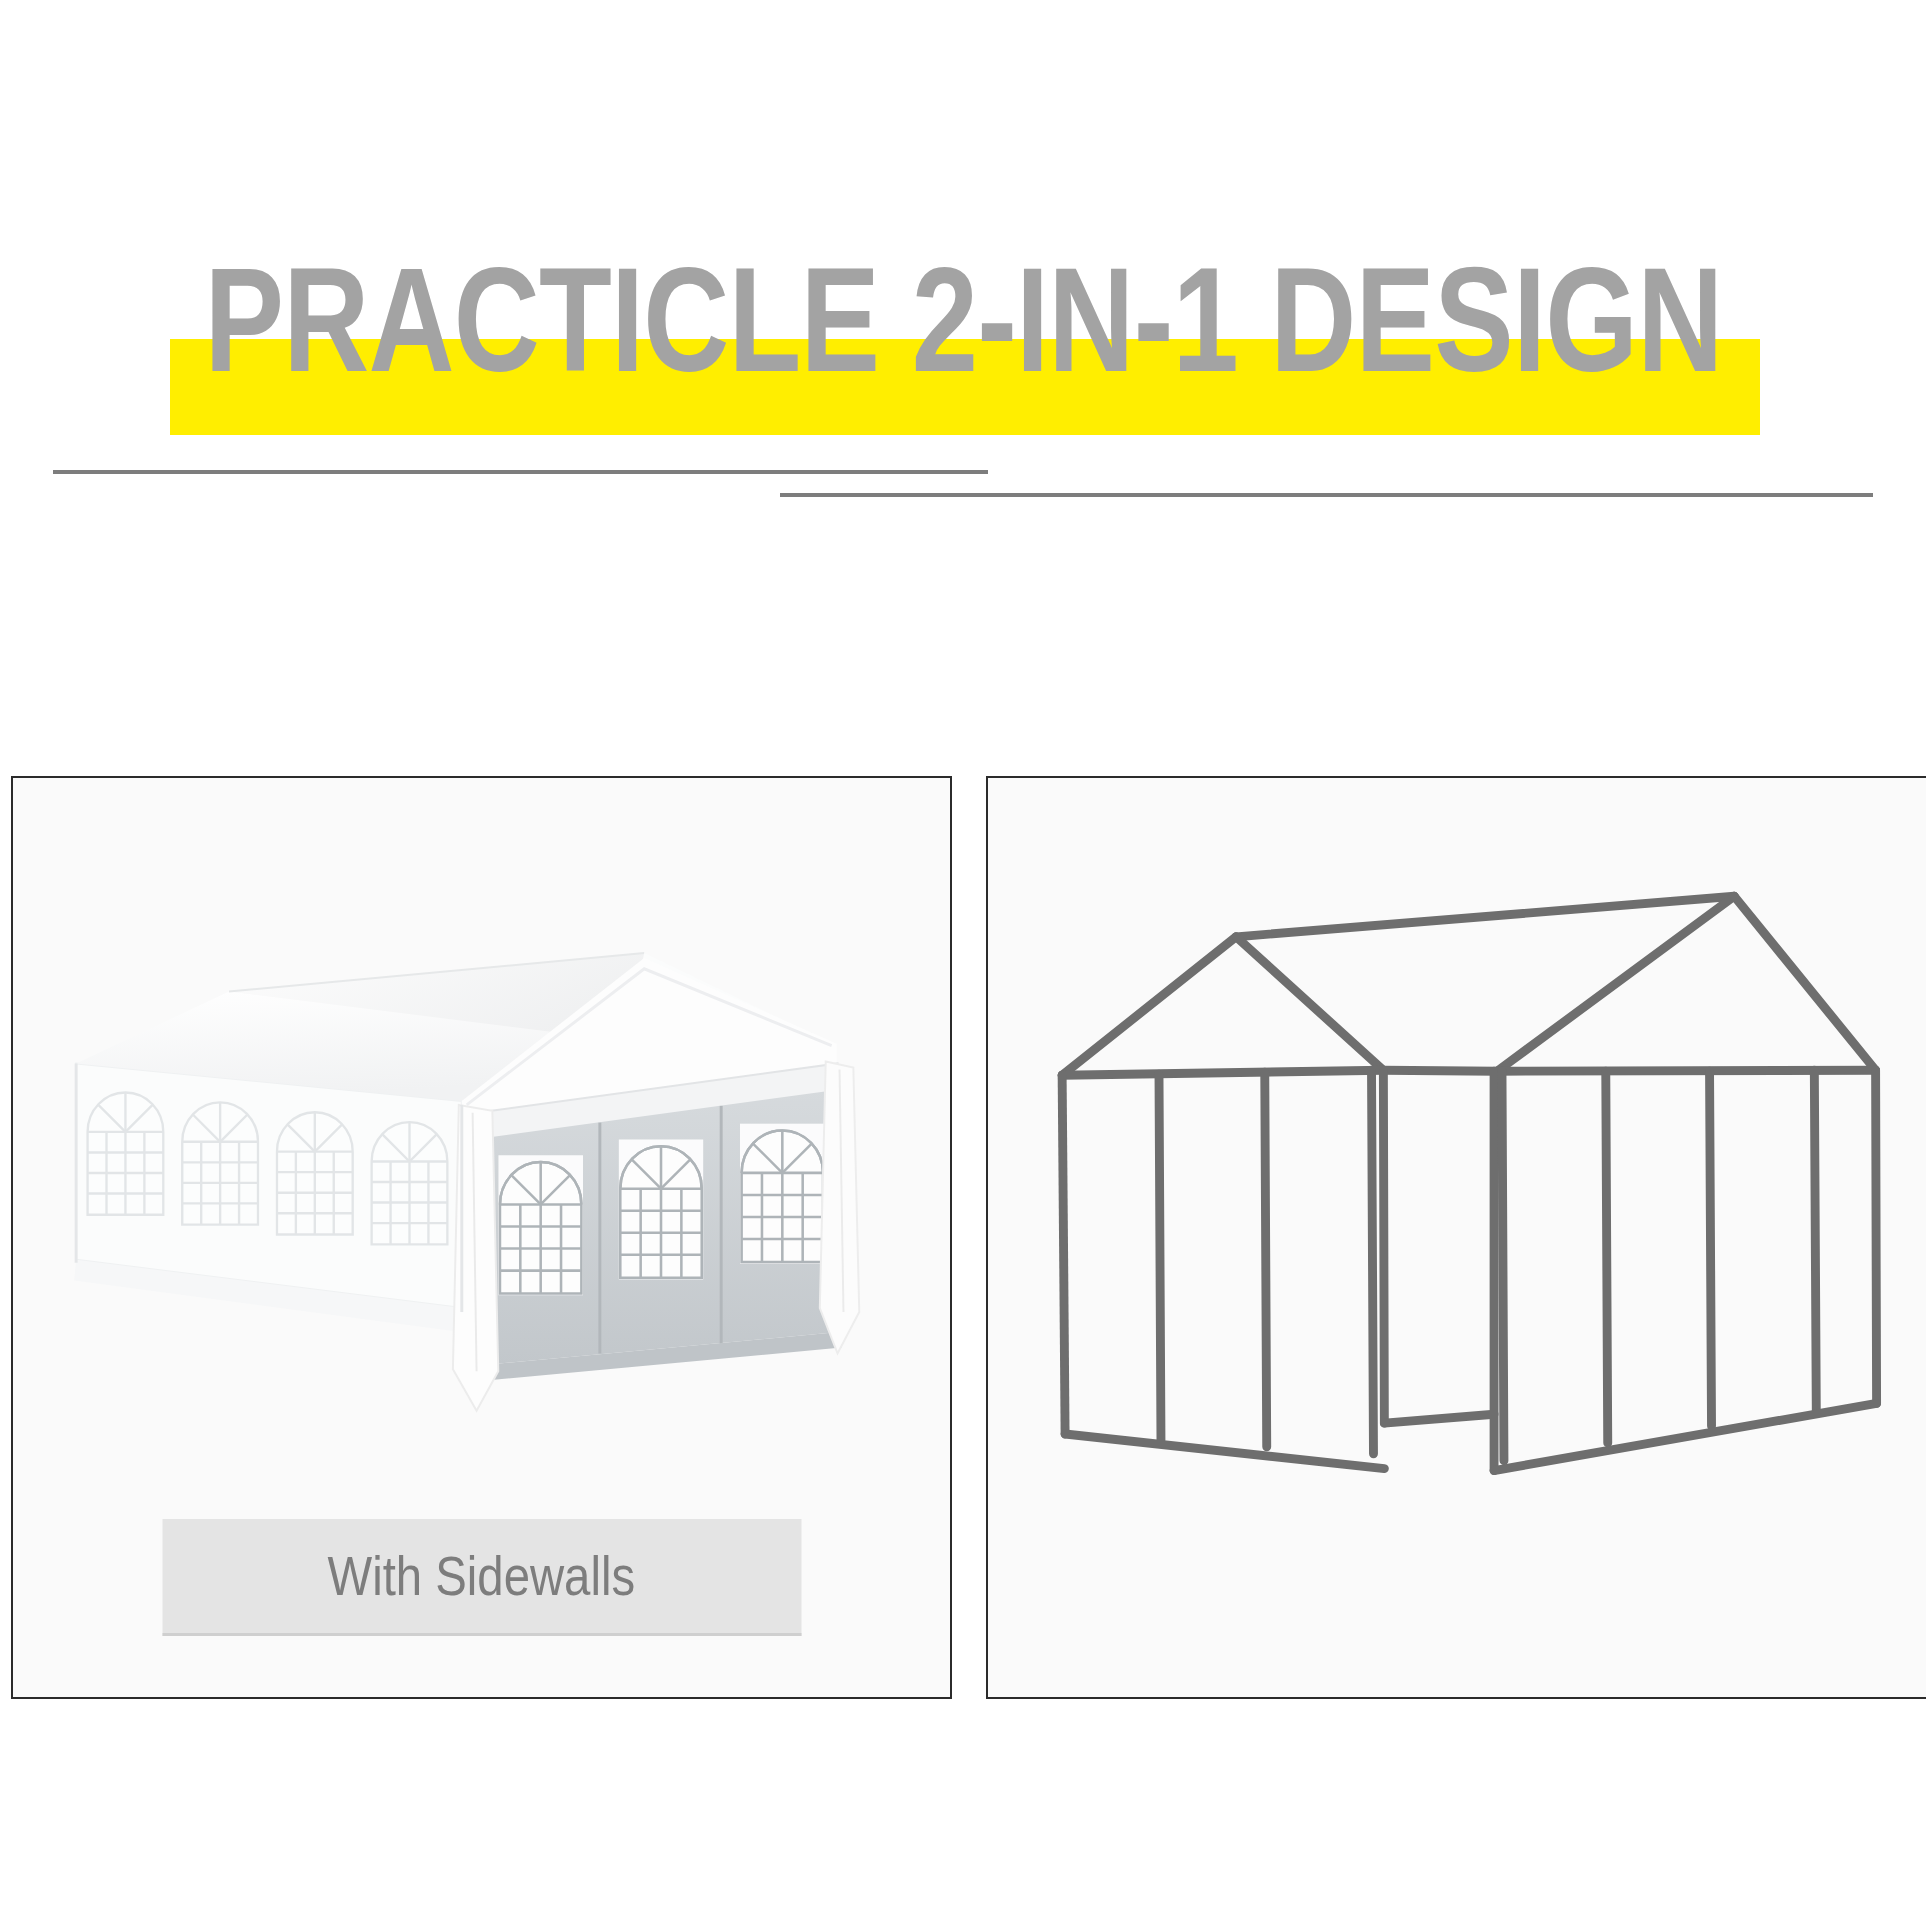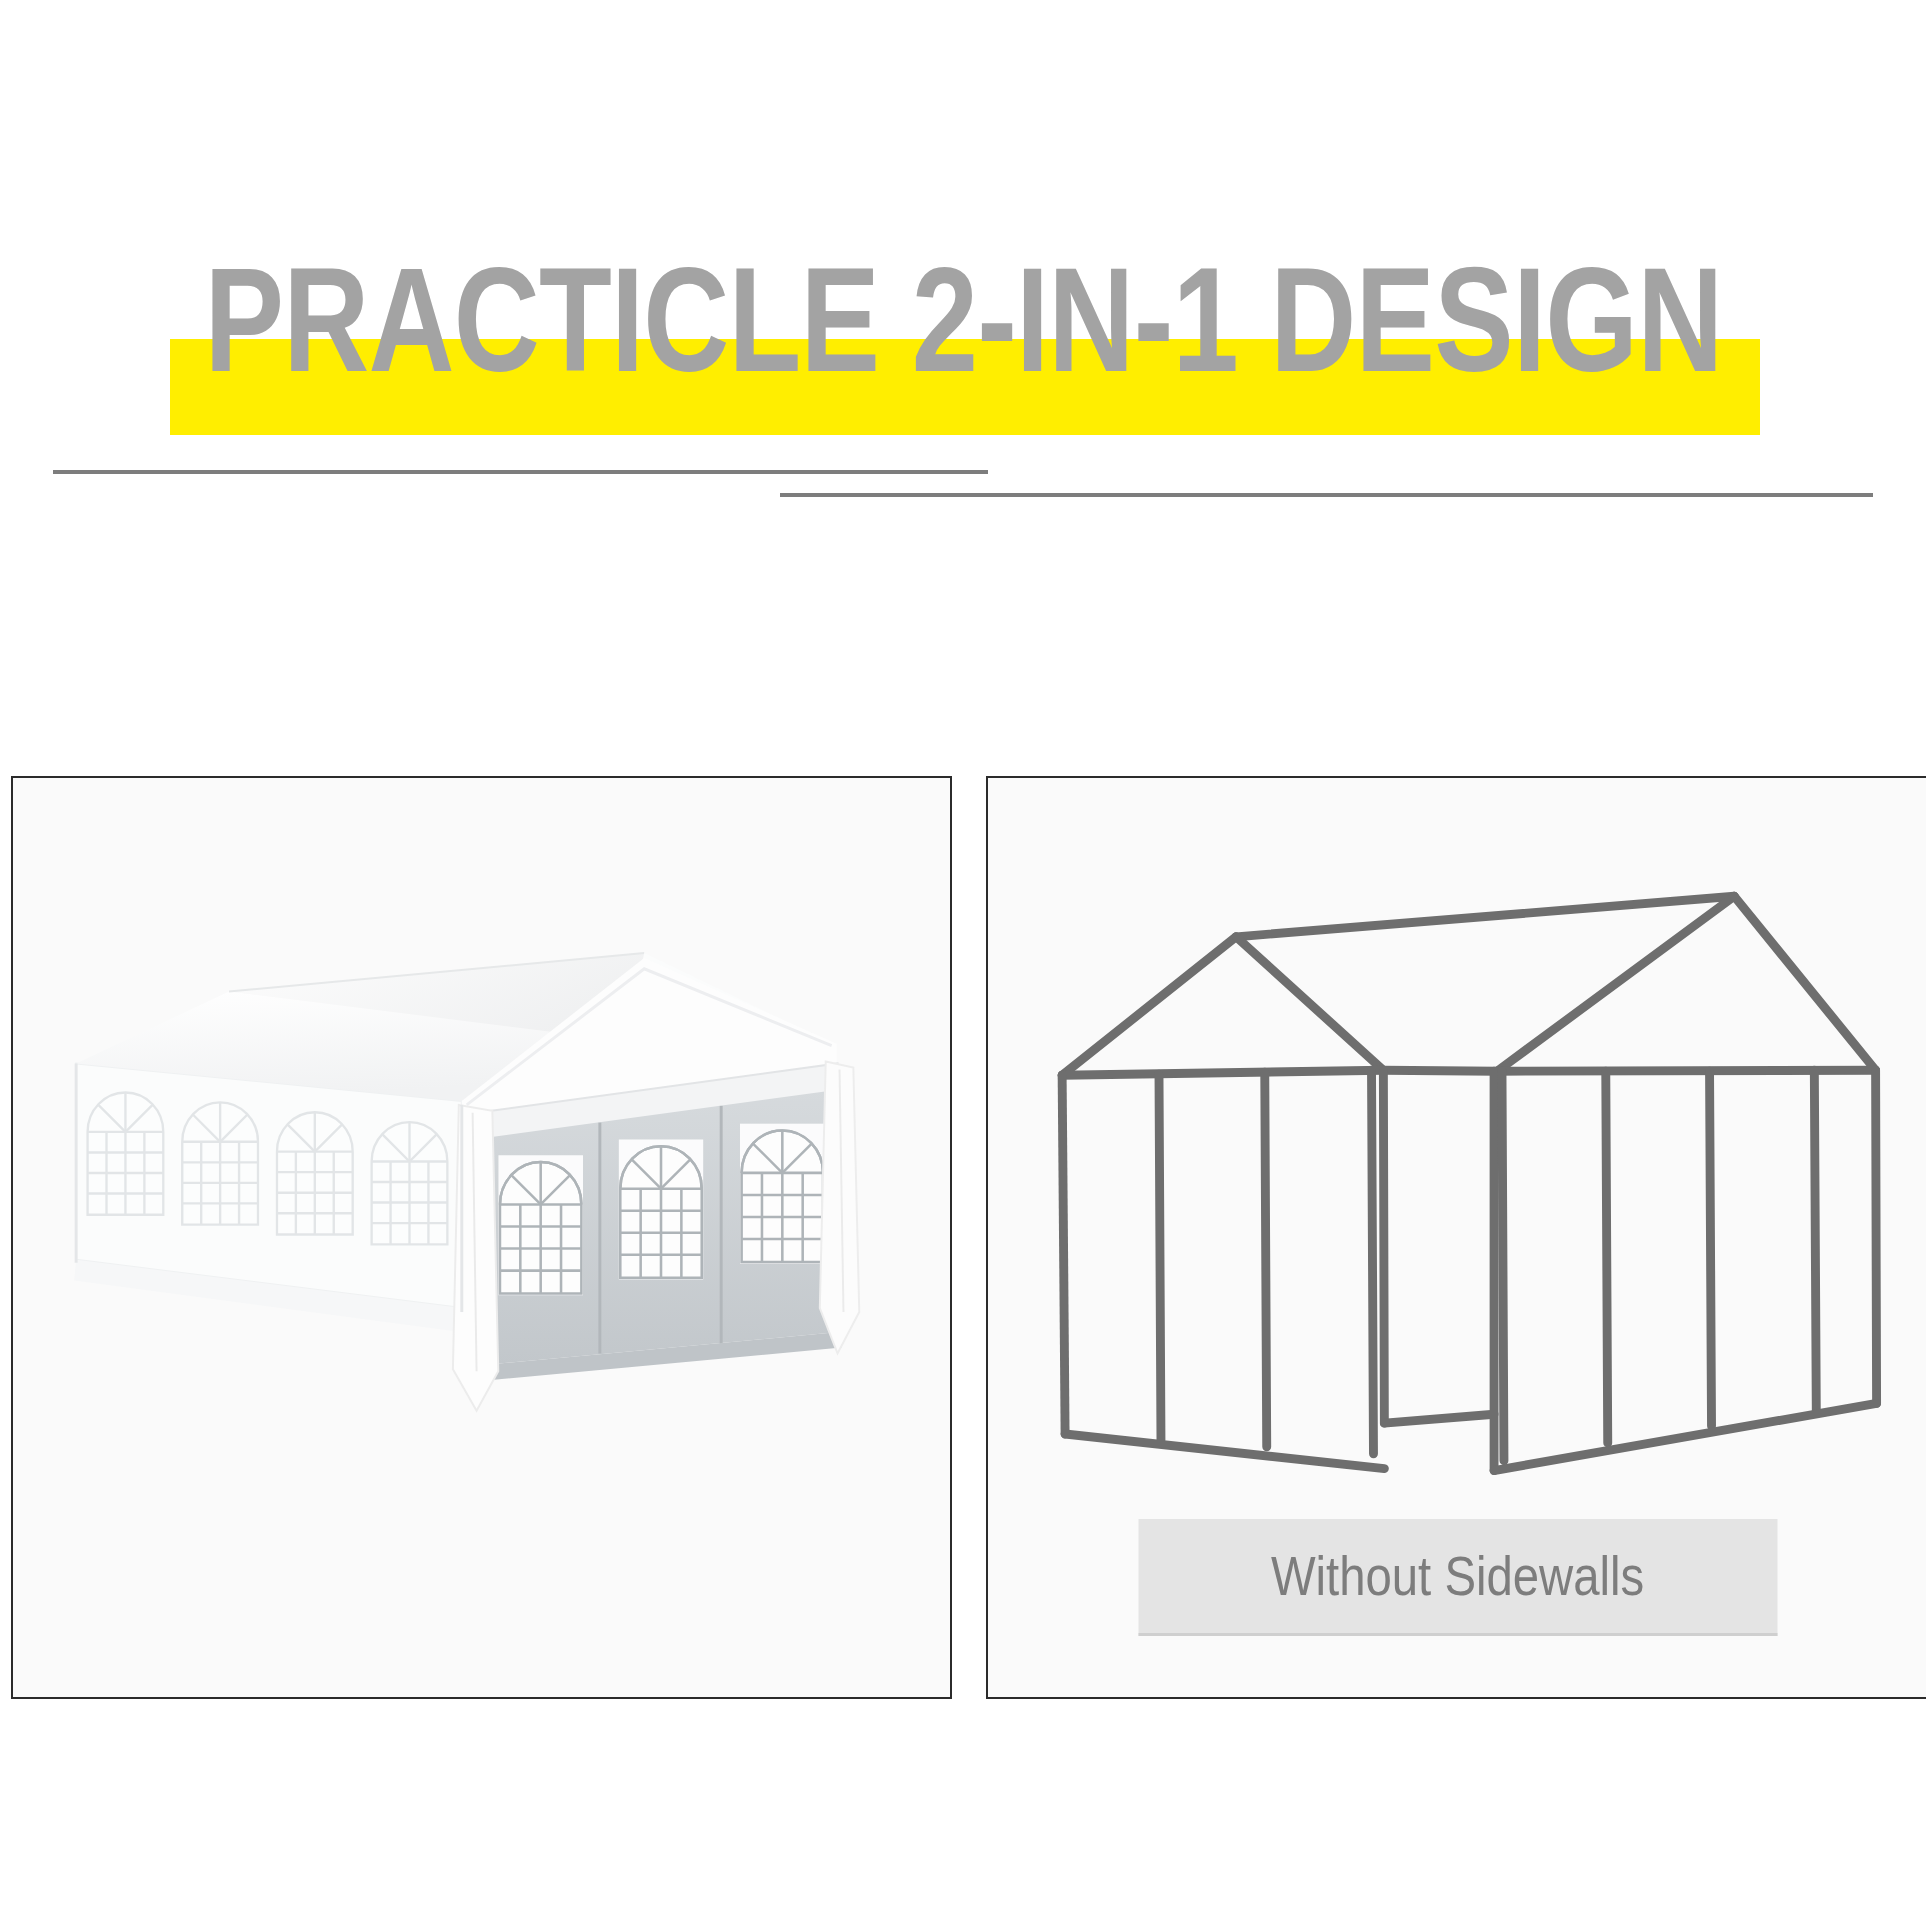"With Sidewalls" div.caption-box { html: none -> <div> <span>With Sidewalls</span> </div> }
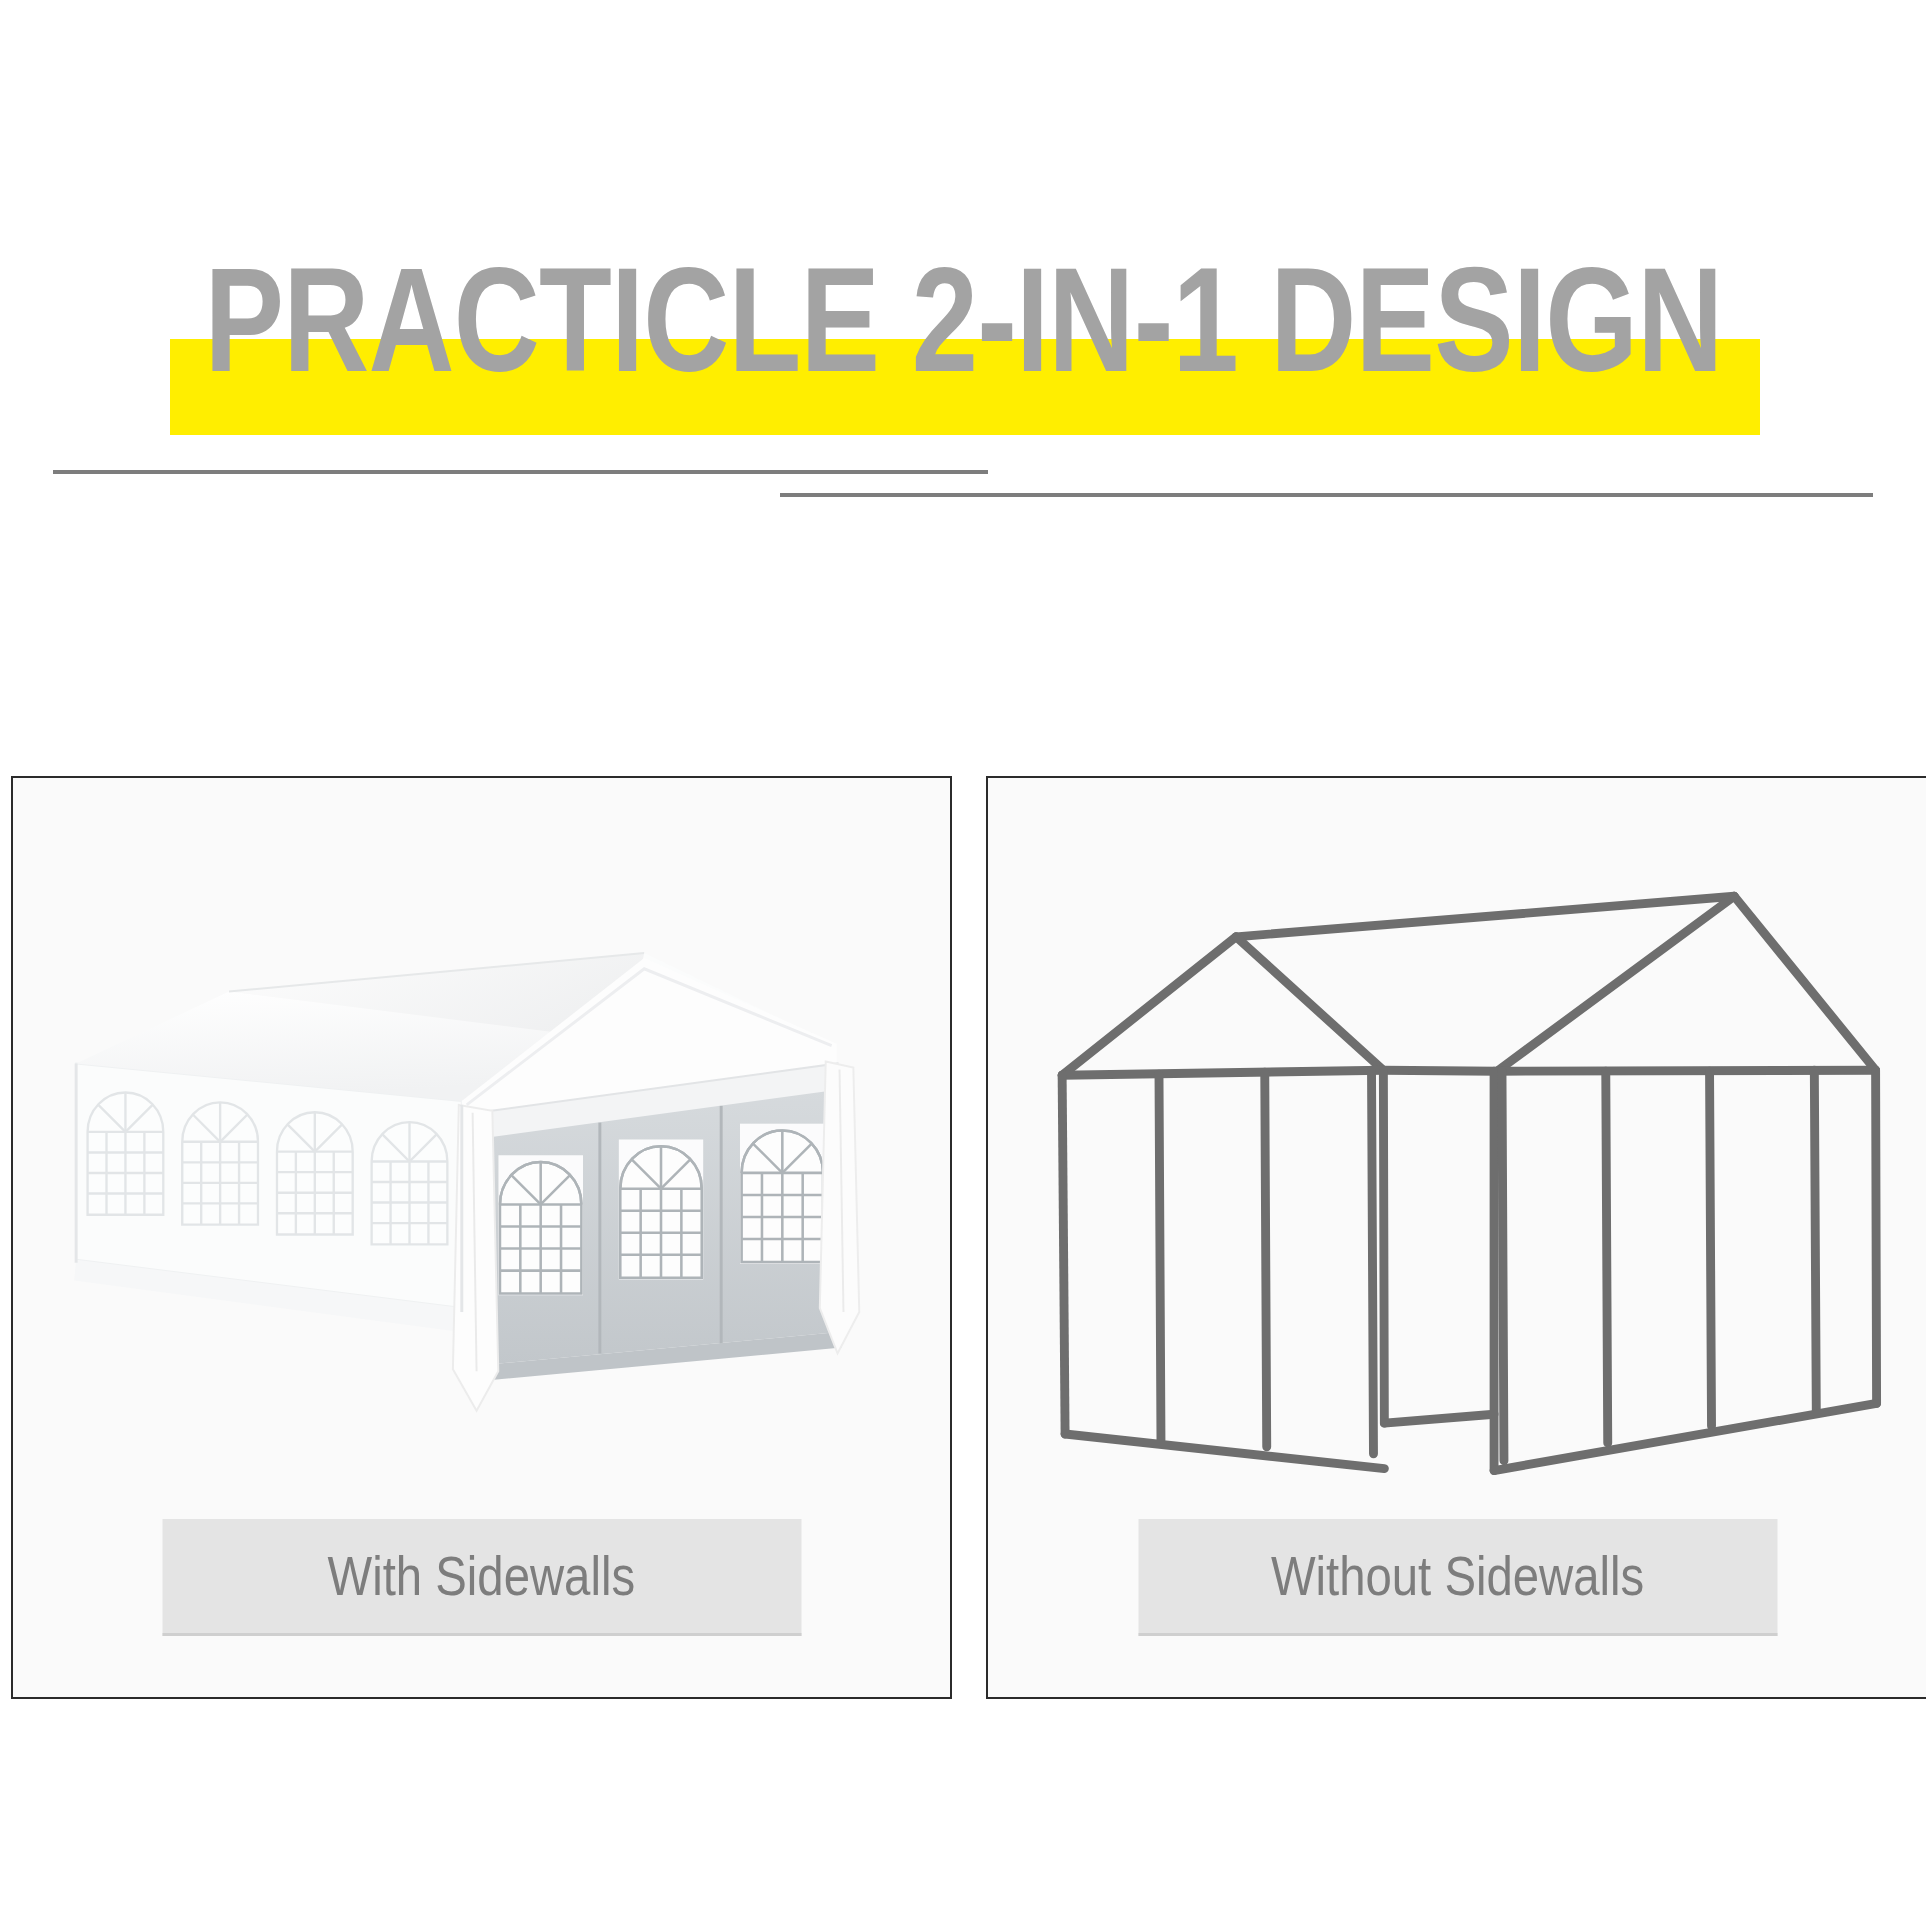"Without Sidewalls" div.caption-box { html: <div> <span>Without Sidewalls</span> </div> -> none }
